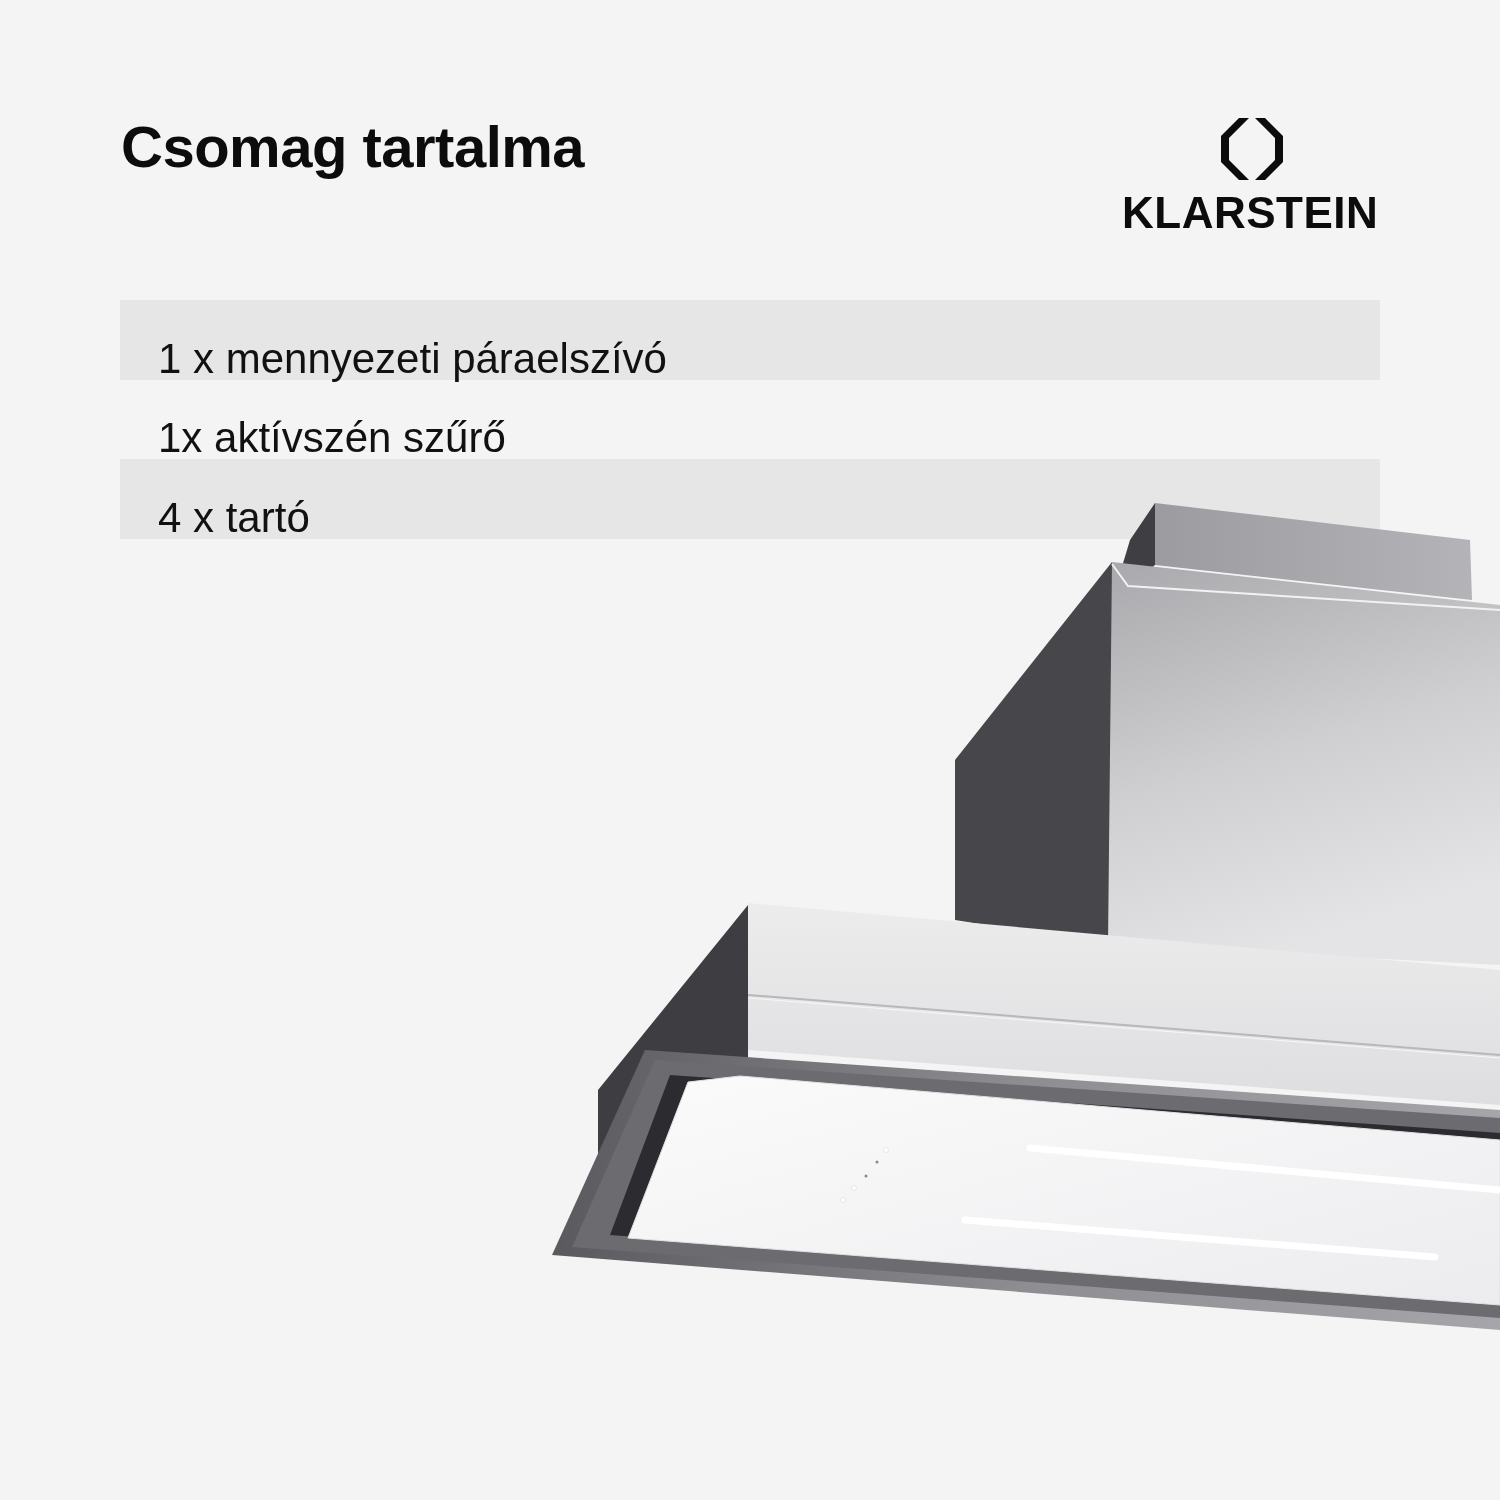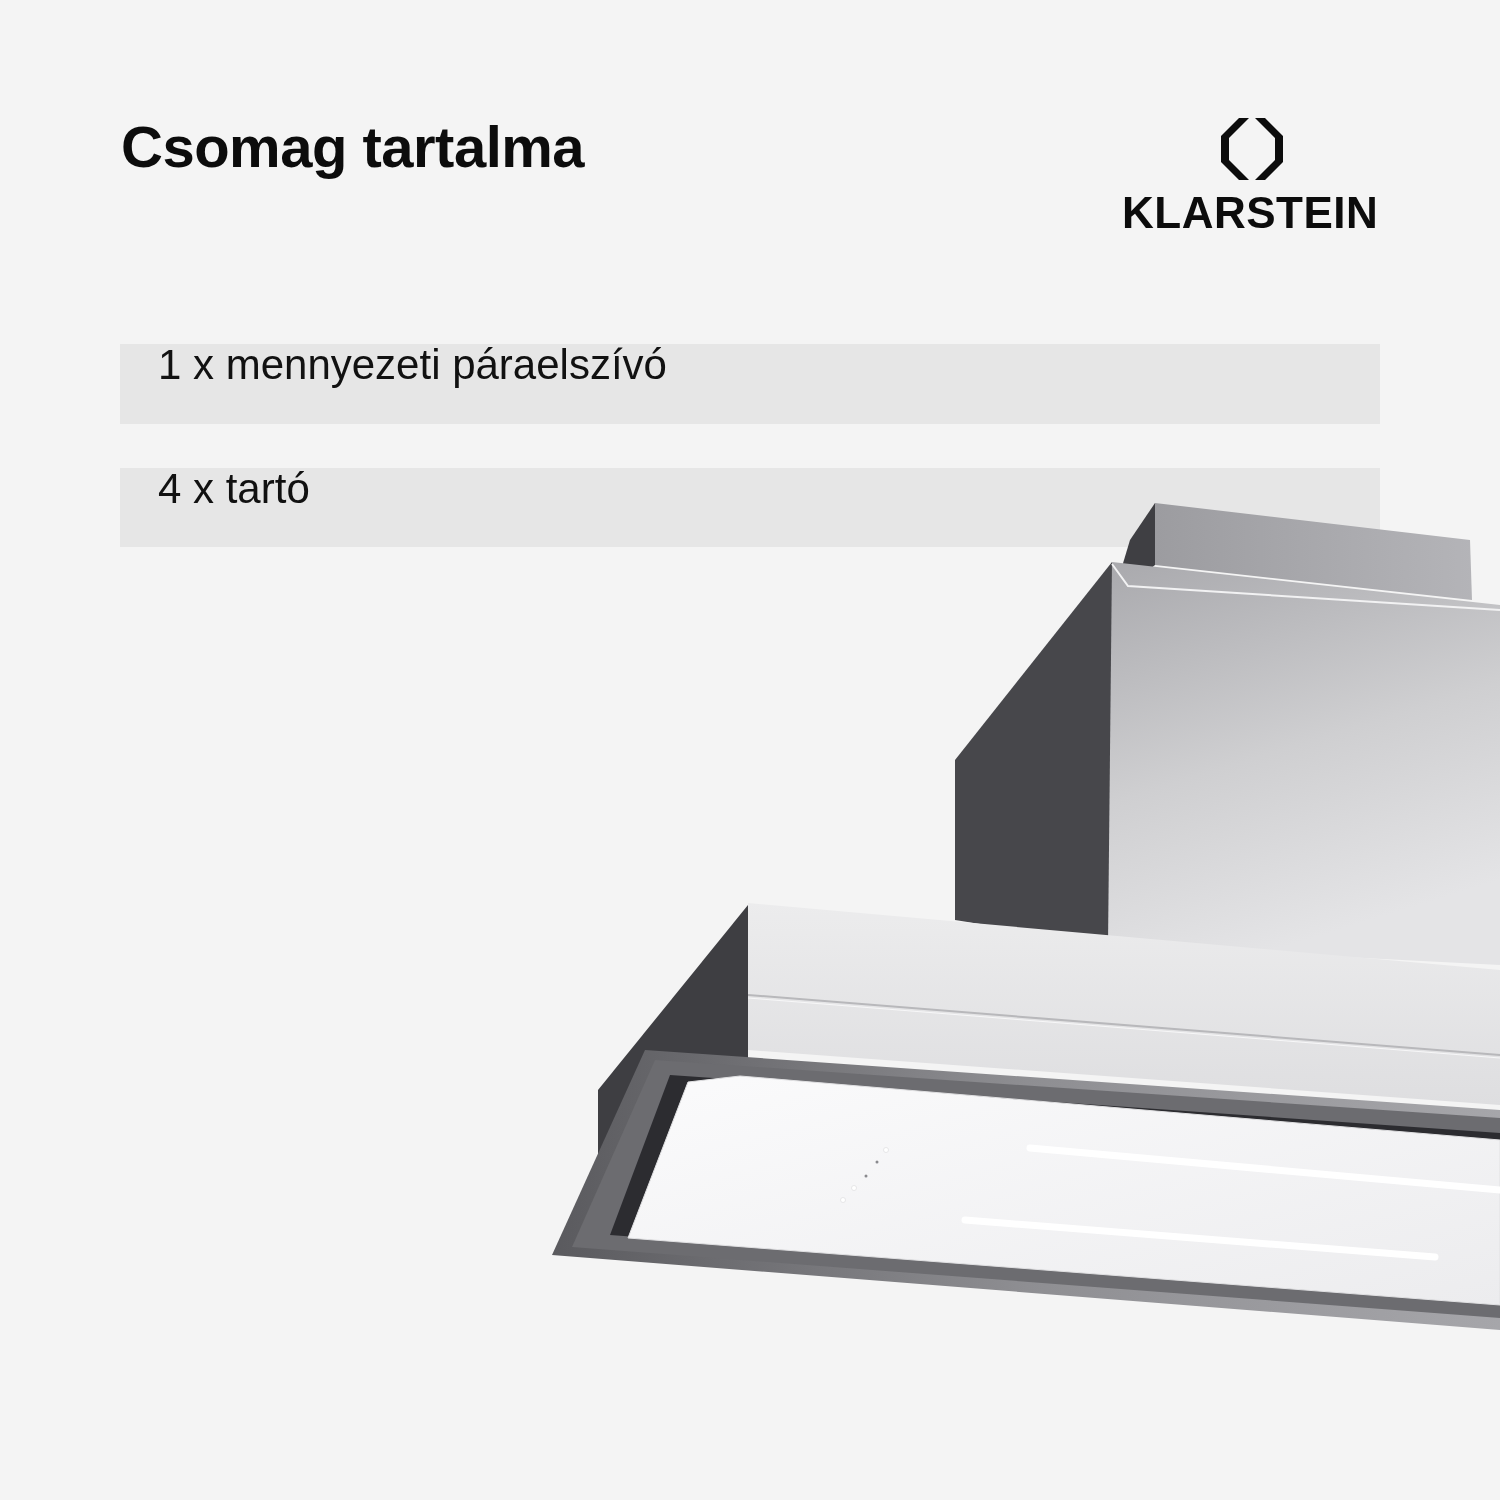"1 x mennyezeti páraelszívó" .row { align-items: flex-start -> flex-end; margin-top: 44px -> none }
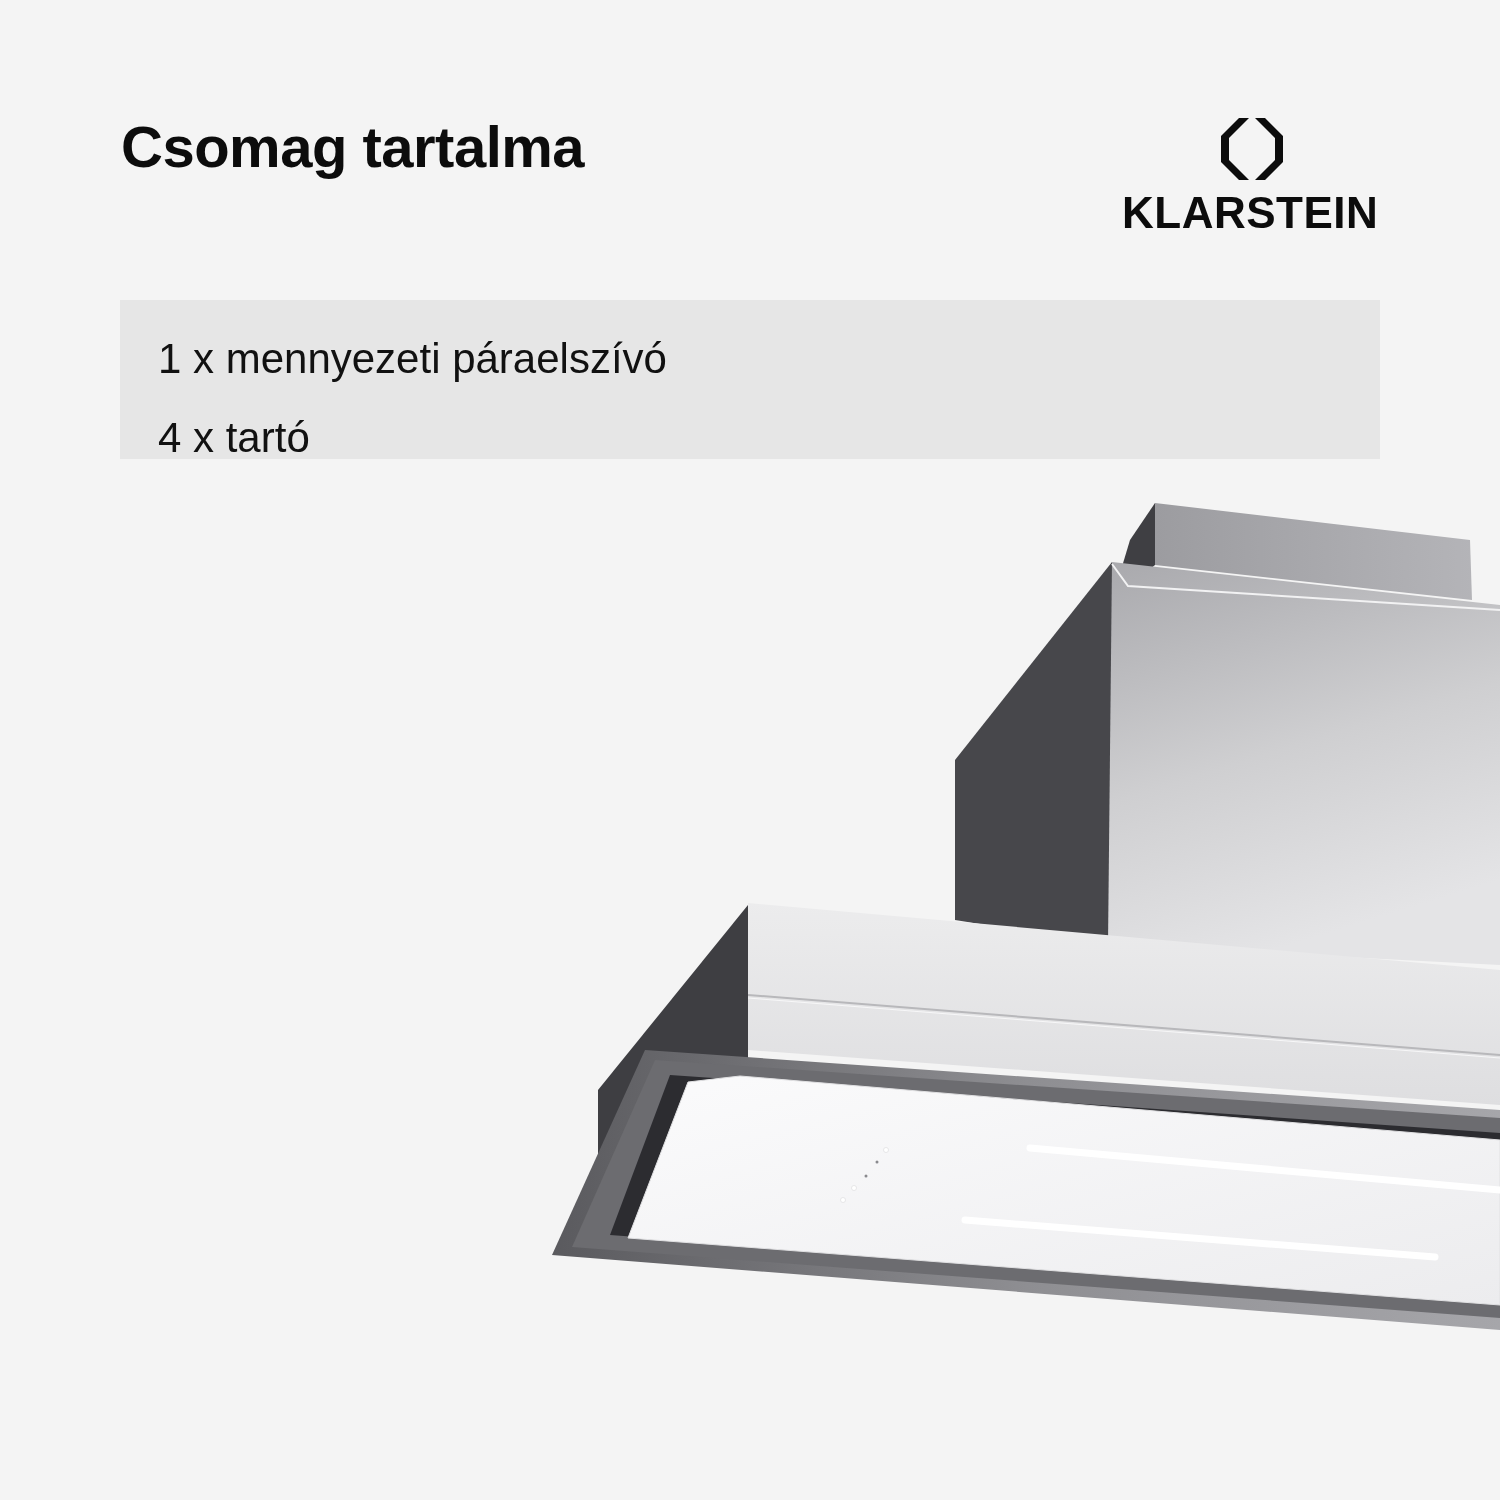"1x aktívszén szűrő" div.row { html: none -> <div> <span>1x aktívszén szűrő</span> </div> }
